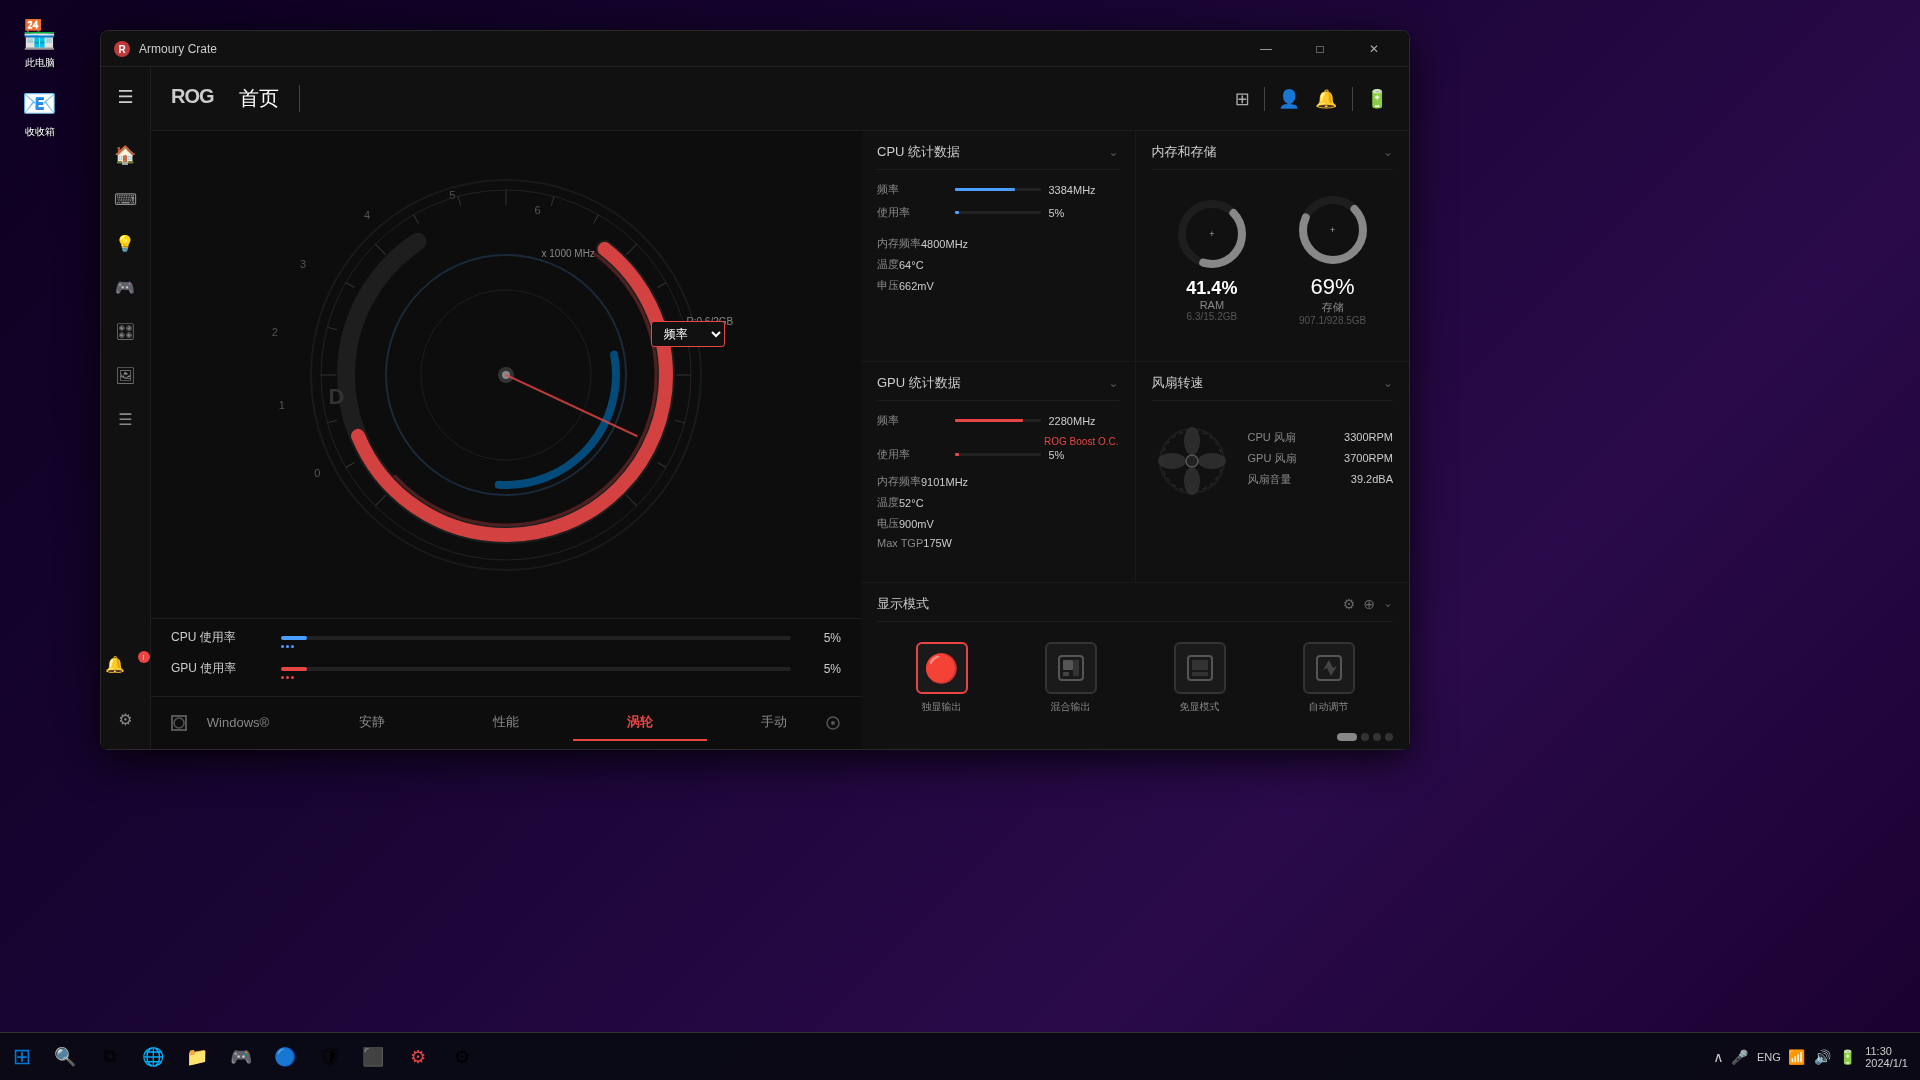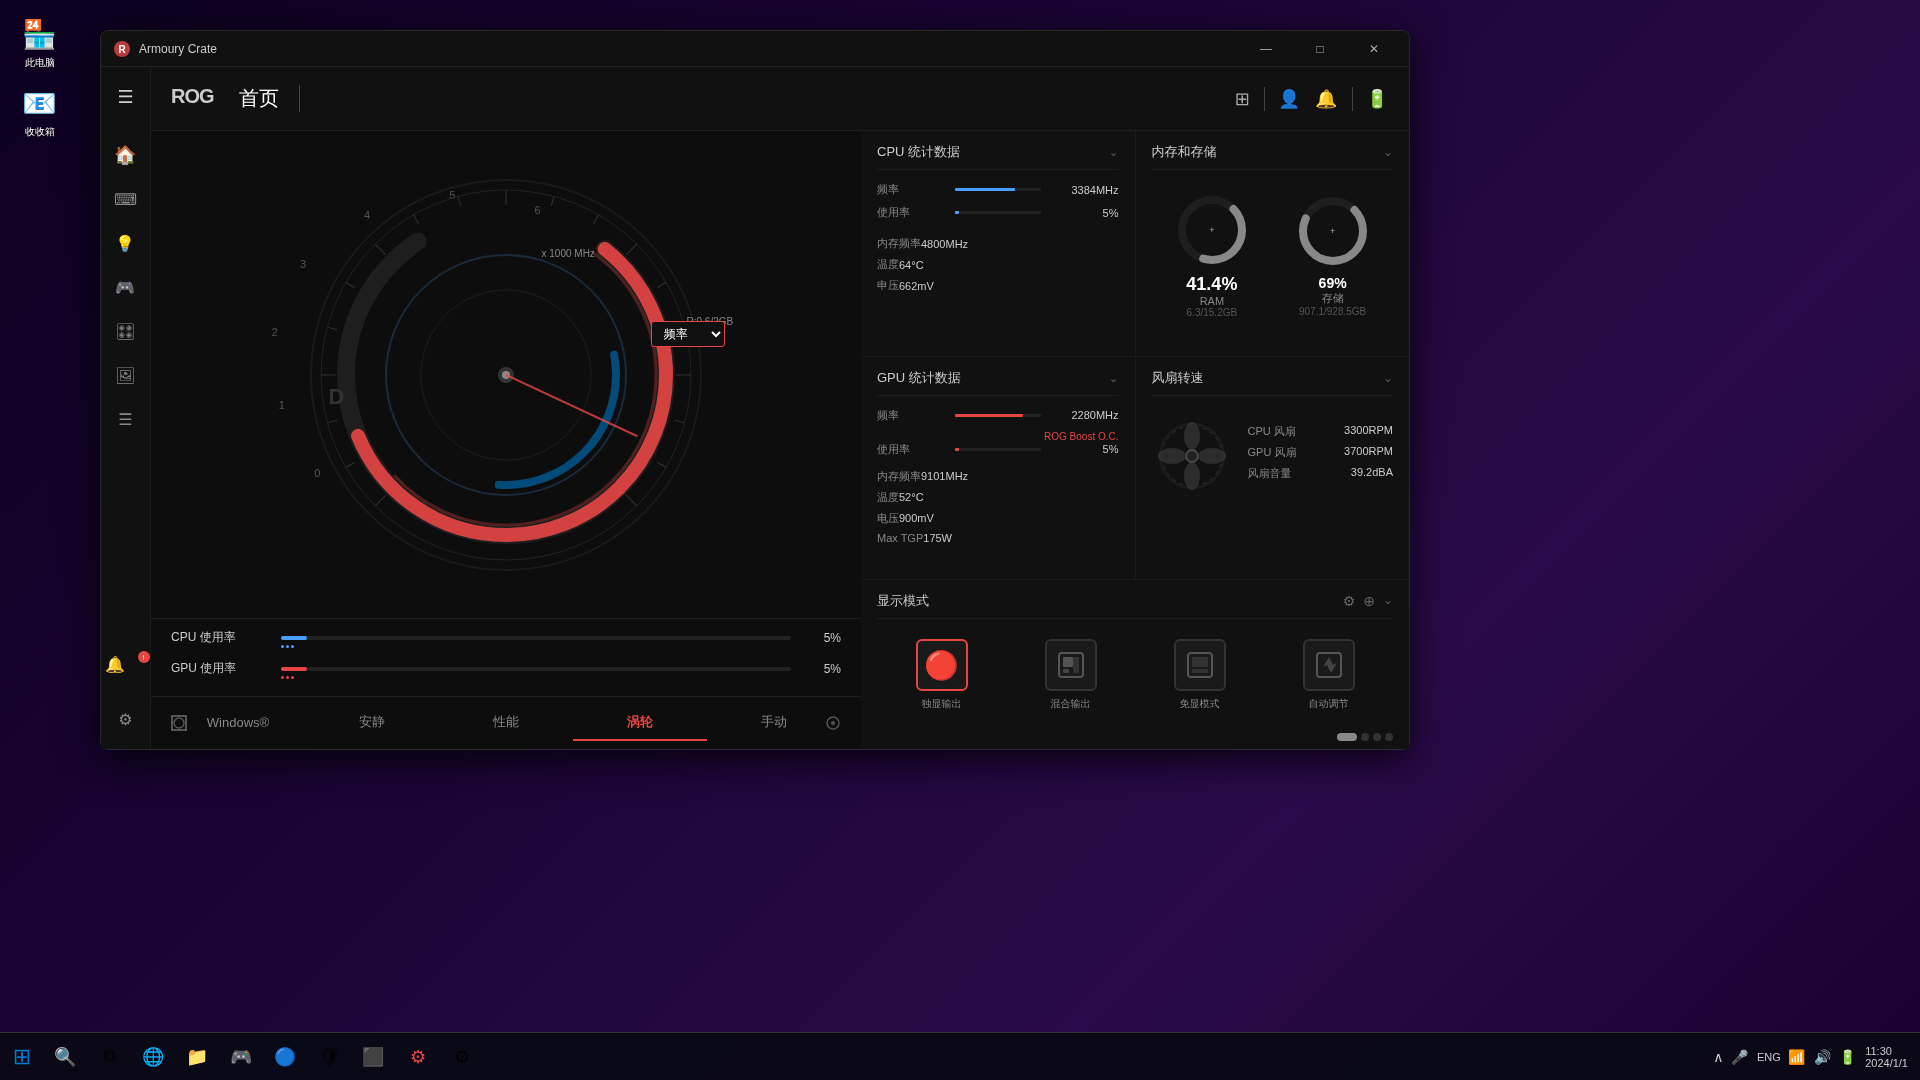"3384MHz" .stat-val { text-align: right -> left }
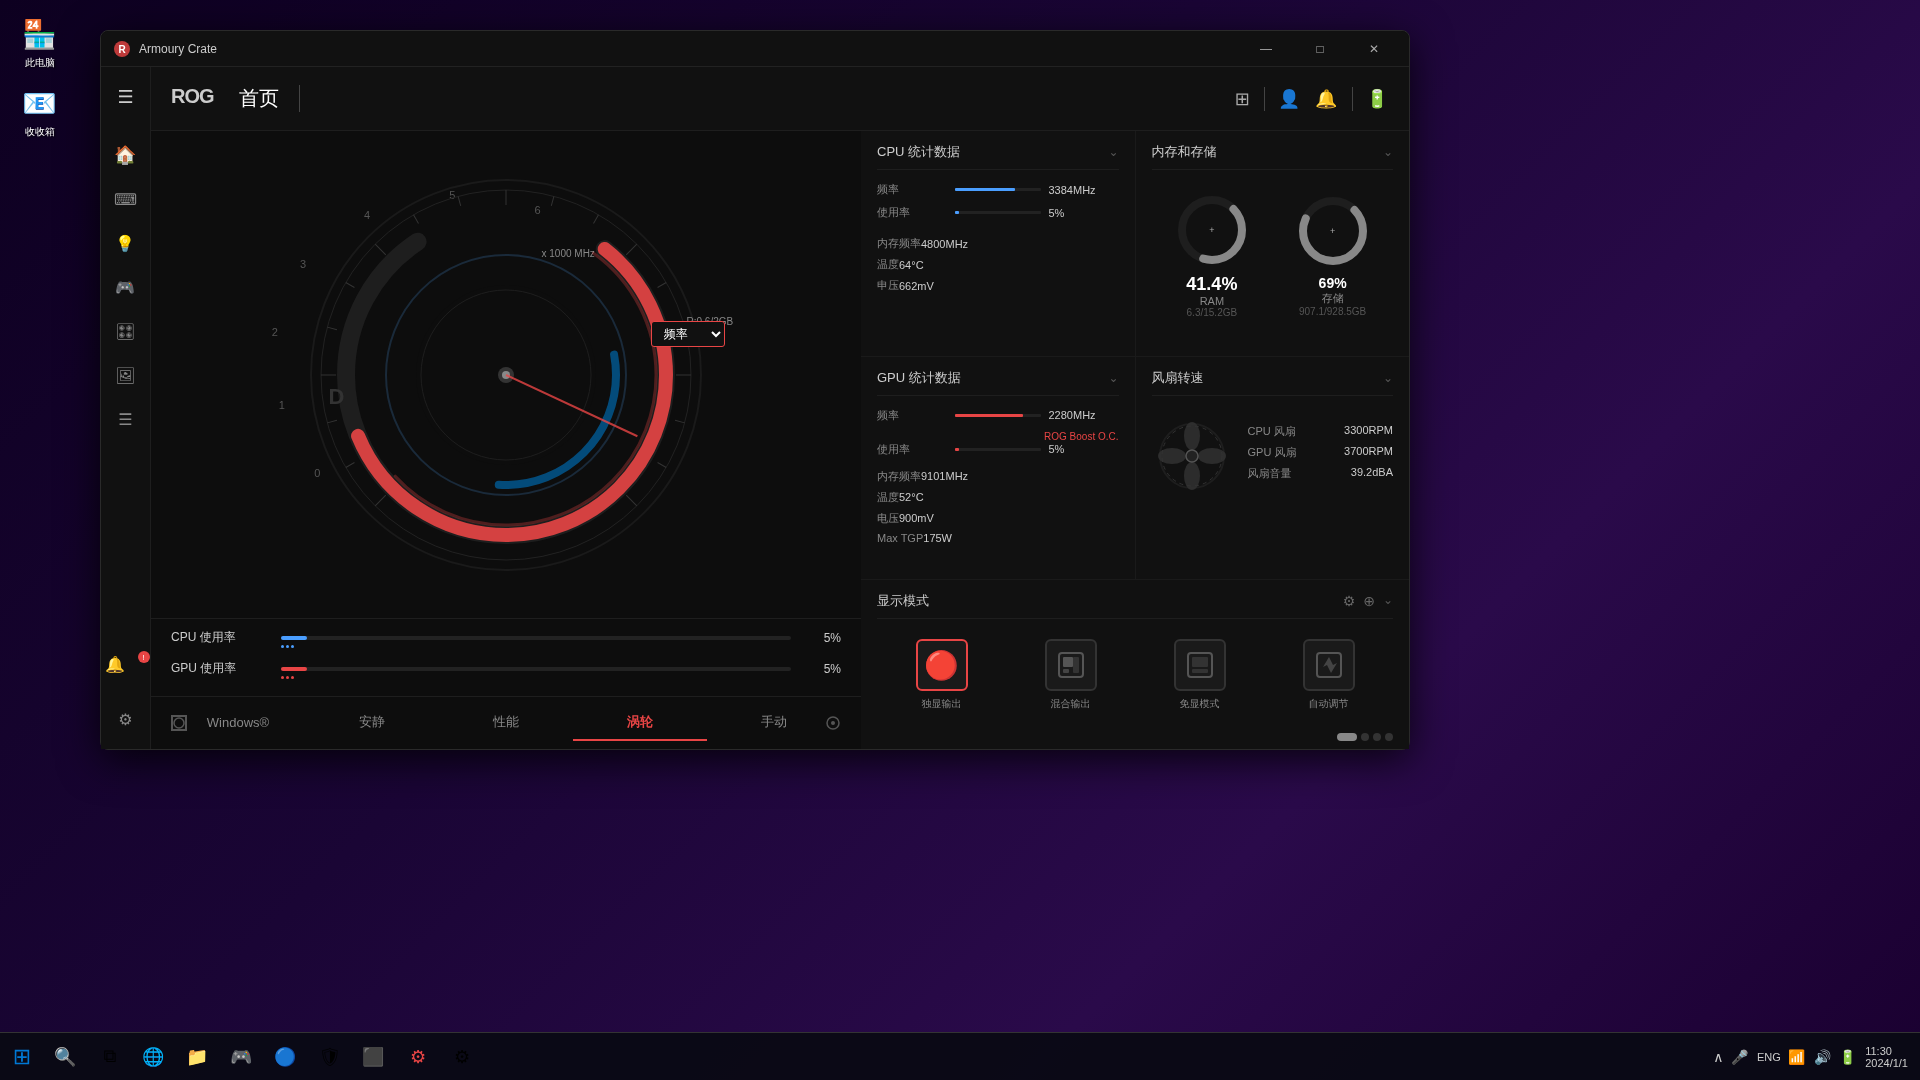"69%" div { font-size: 14px -> 22px; font-weight: bold -> normal }
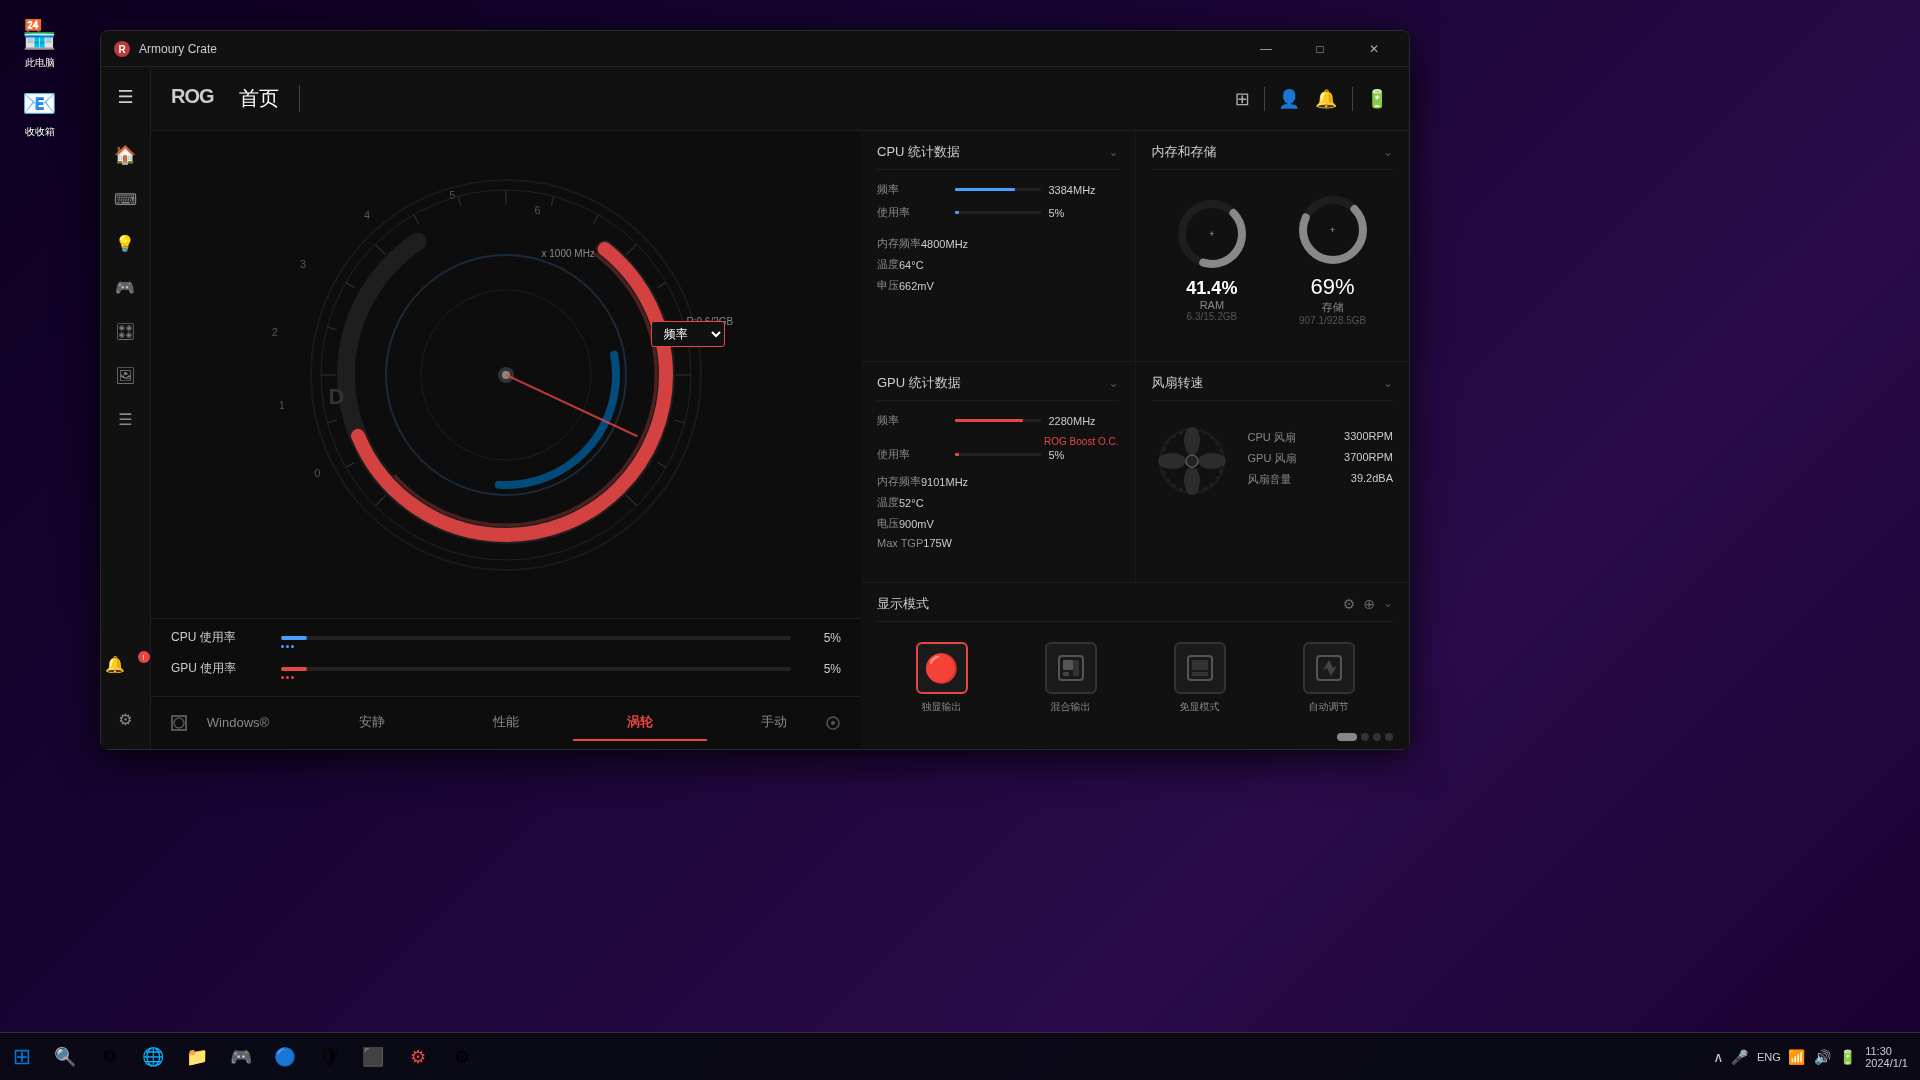"CPU 风扇" .fan-stat-row { align-items: none -> center }
